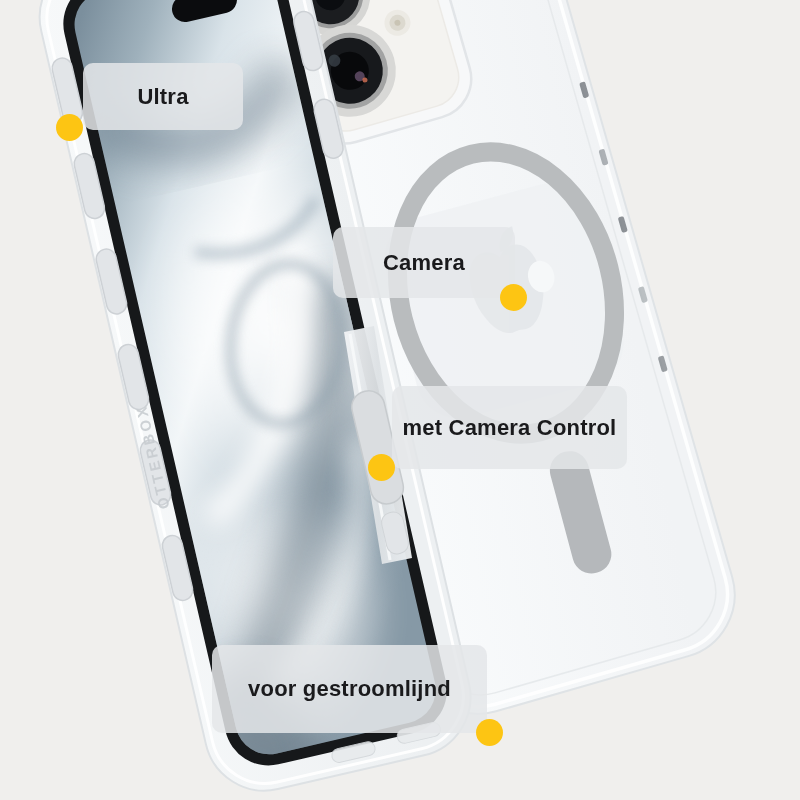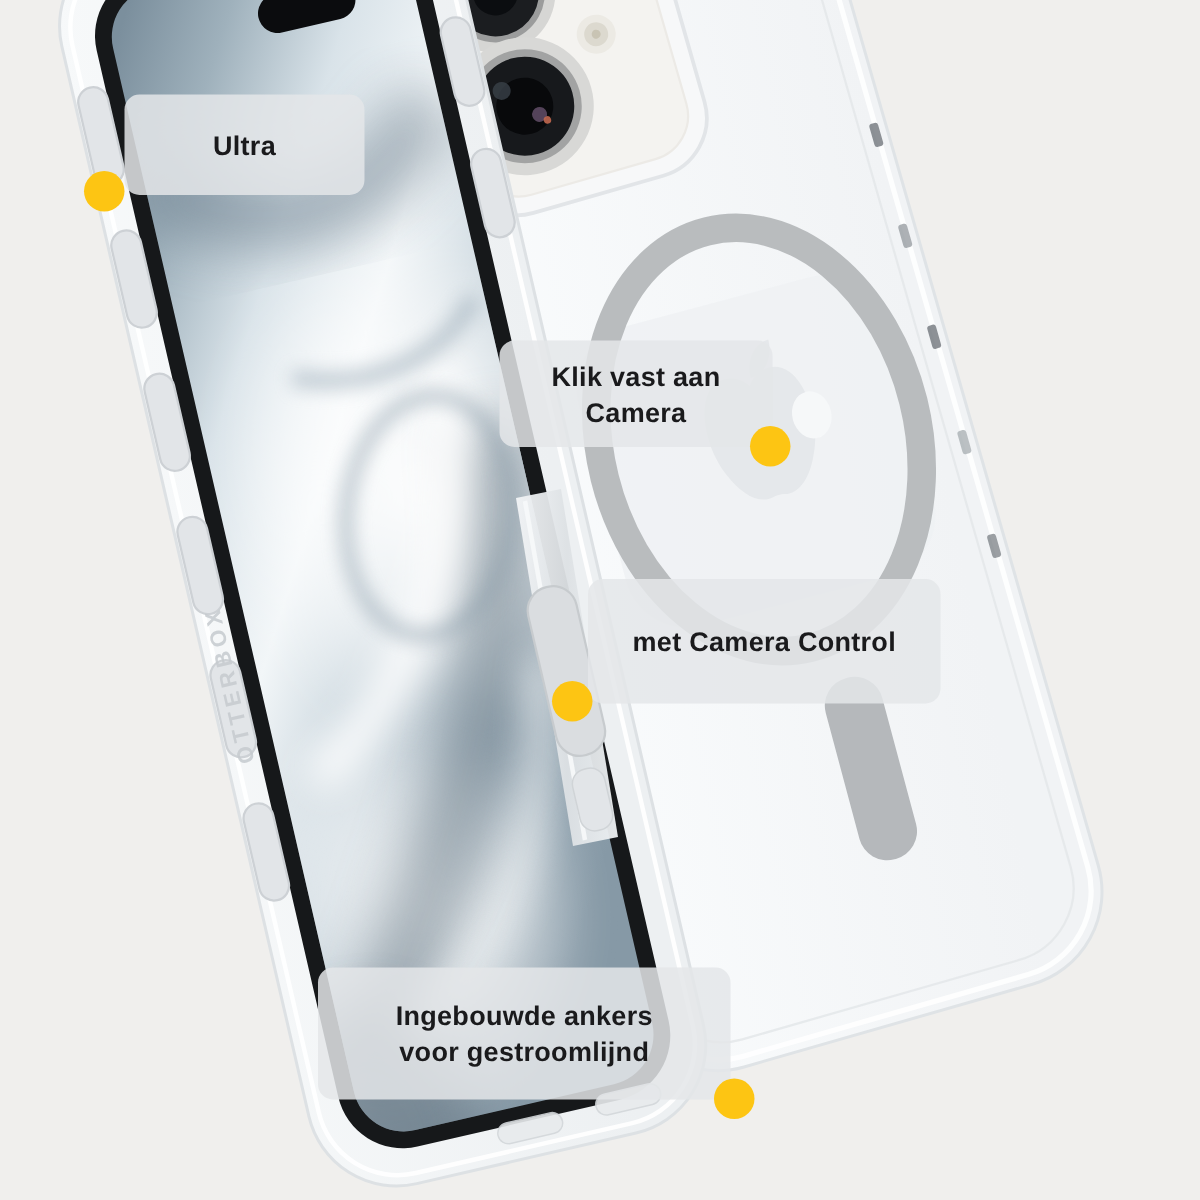"Ultra" .callout { font-size: 18px -> 22px }
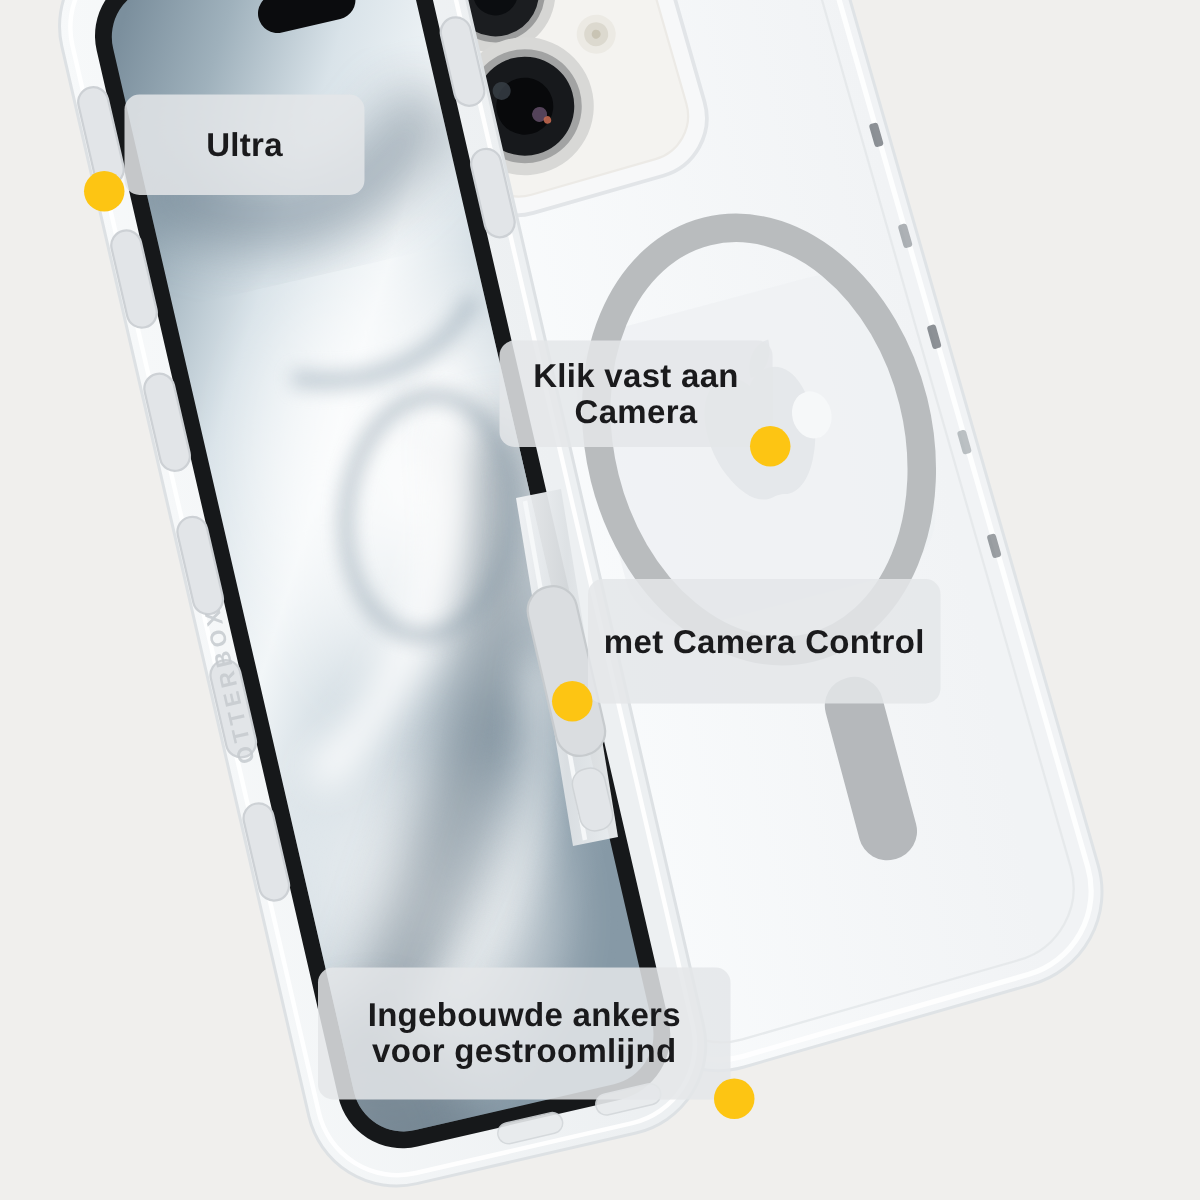"Klik vast aan" span { html: <span>Klik vast aan</span> -> none }
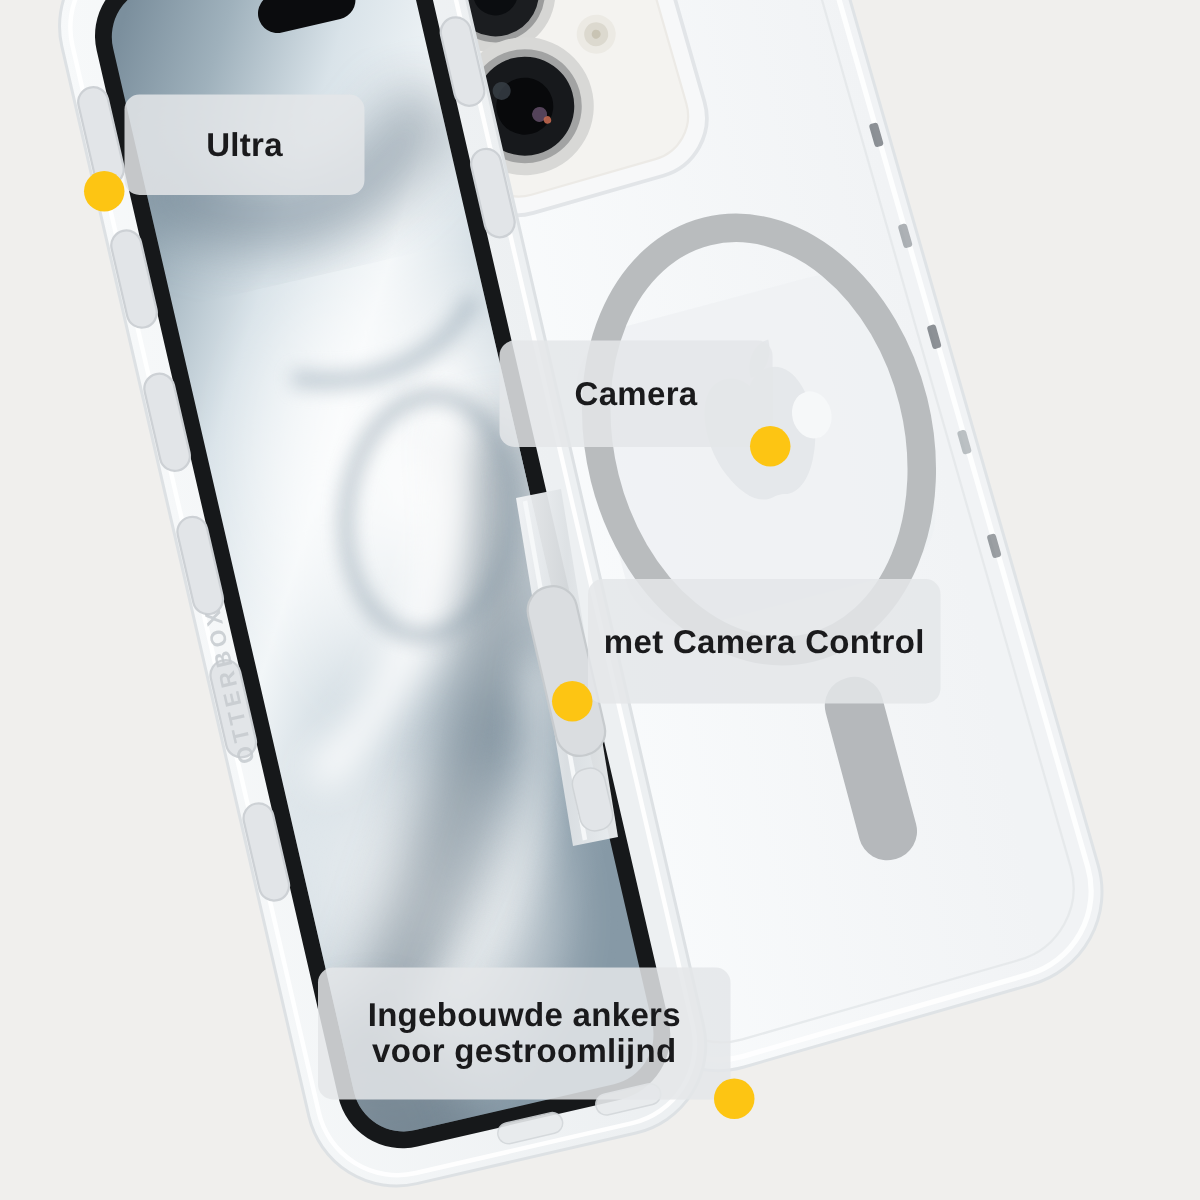"Ingebouwde ankers" span { html: <span>Ingebouwde ankers</span> -> none }
